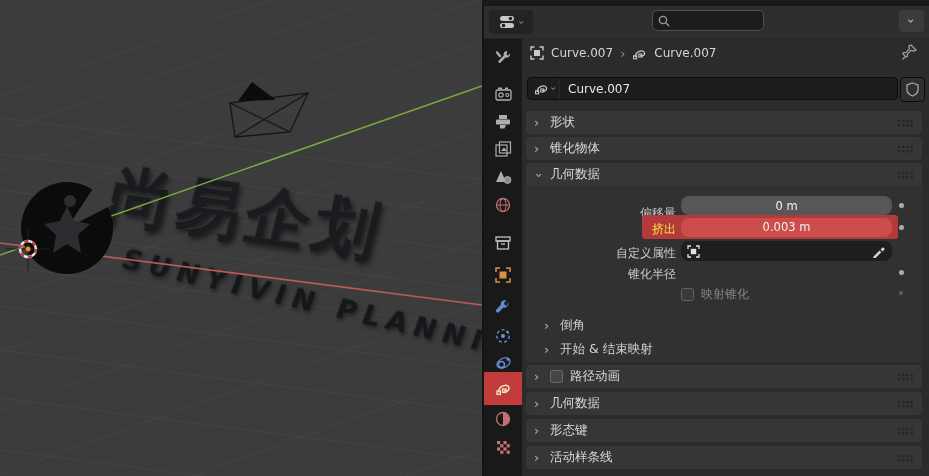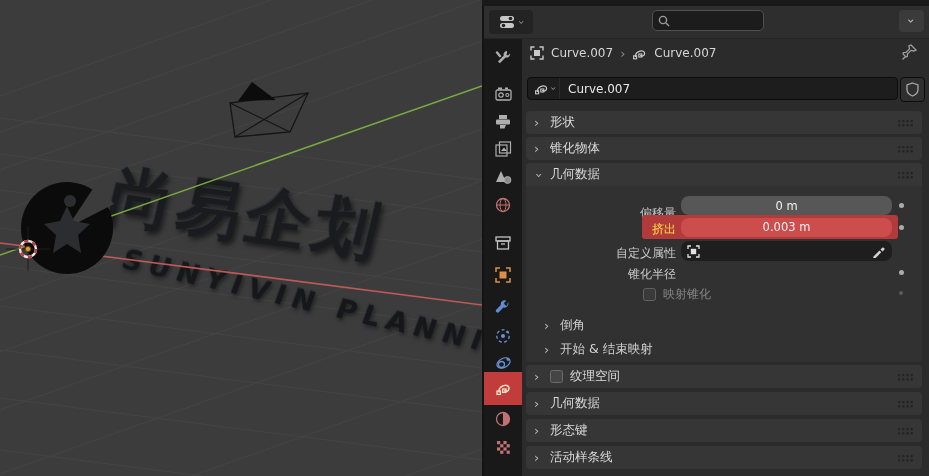"映射锥化" div.abs { left: 643px -> 681px }
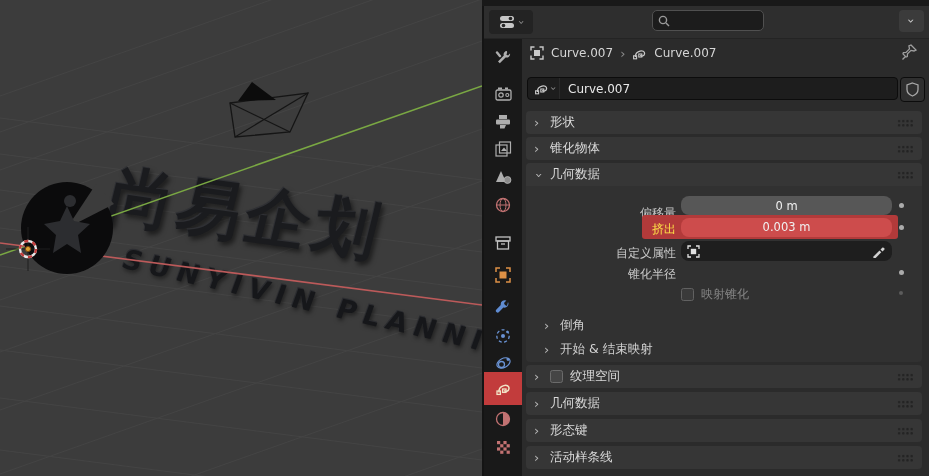"纹理空间" span { text: 纹理空间 -> 路径动画 }
